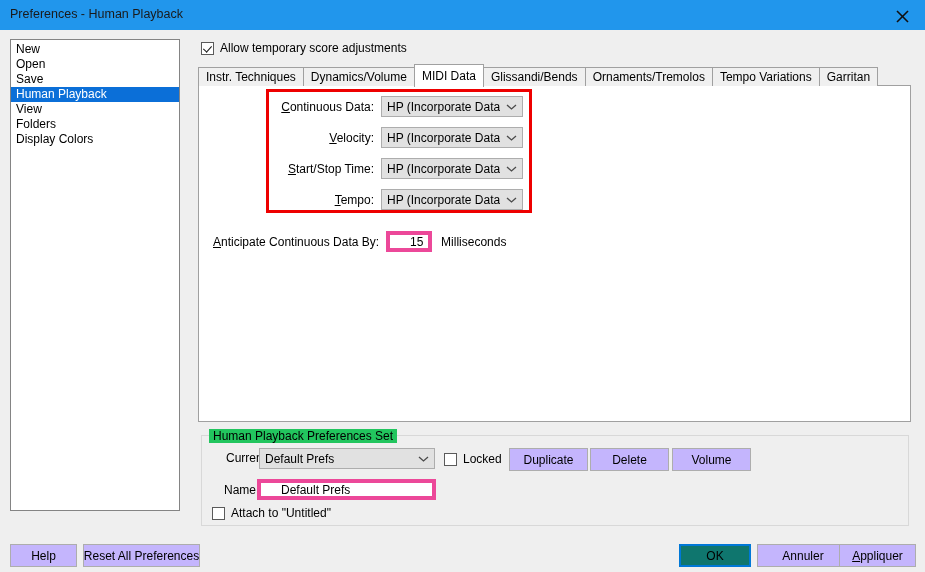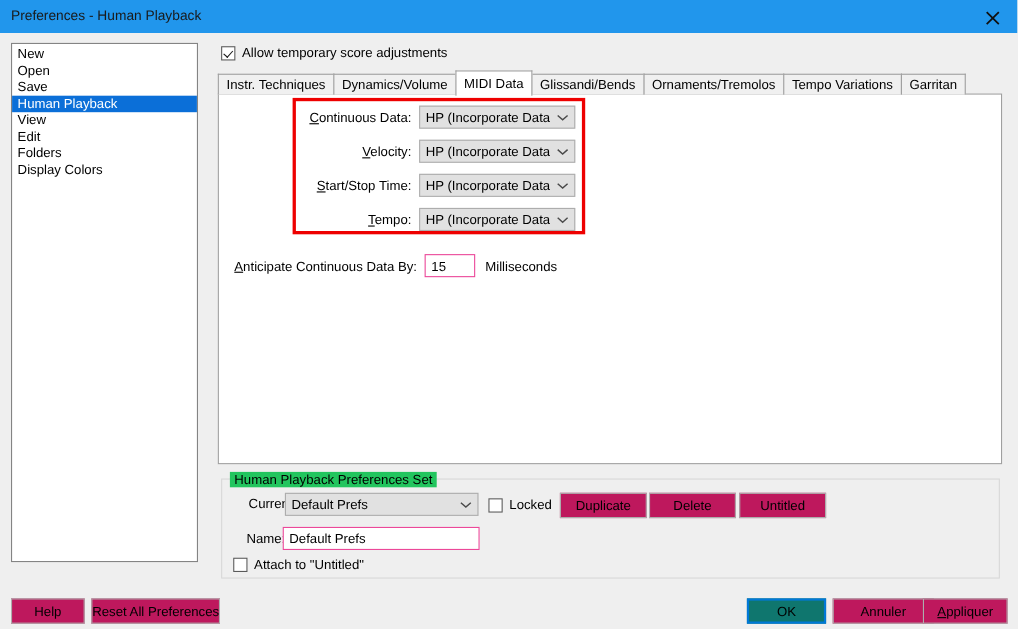"Edit" div.sidebar-item { html: <div>Edit</div> -> none }
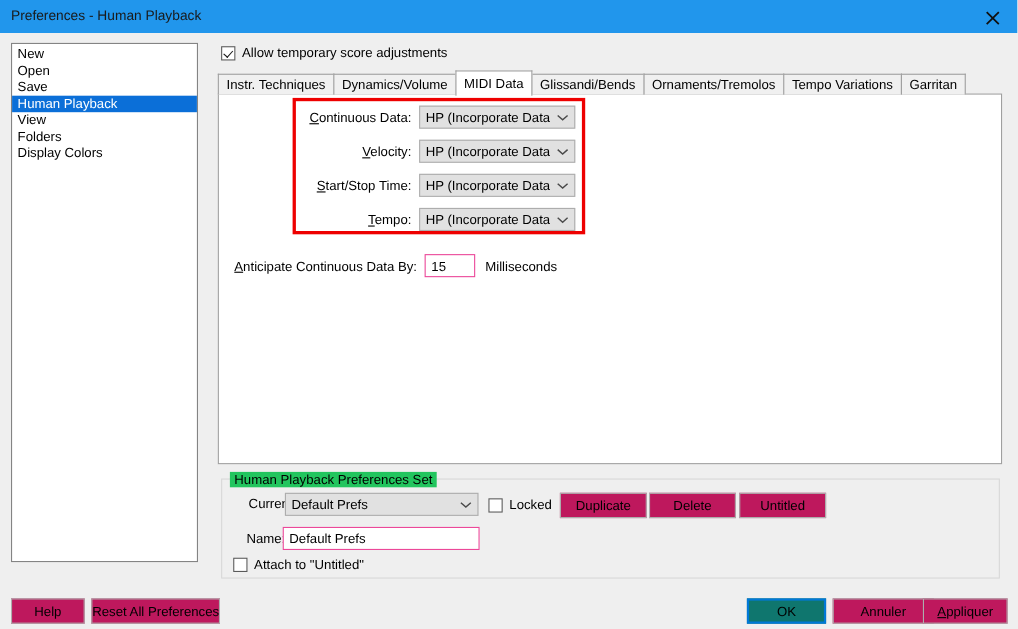"15" .textinput { border: 1px solid #ec4899 -> 4px solid #ec4899; padding-left: 5px -> 20px }
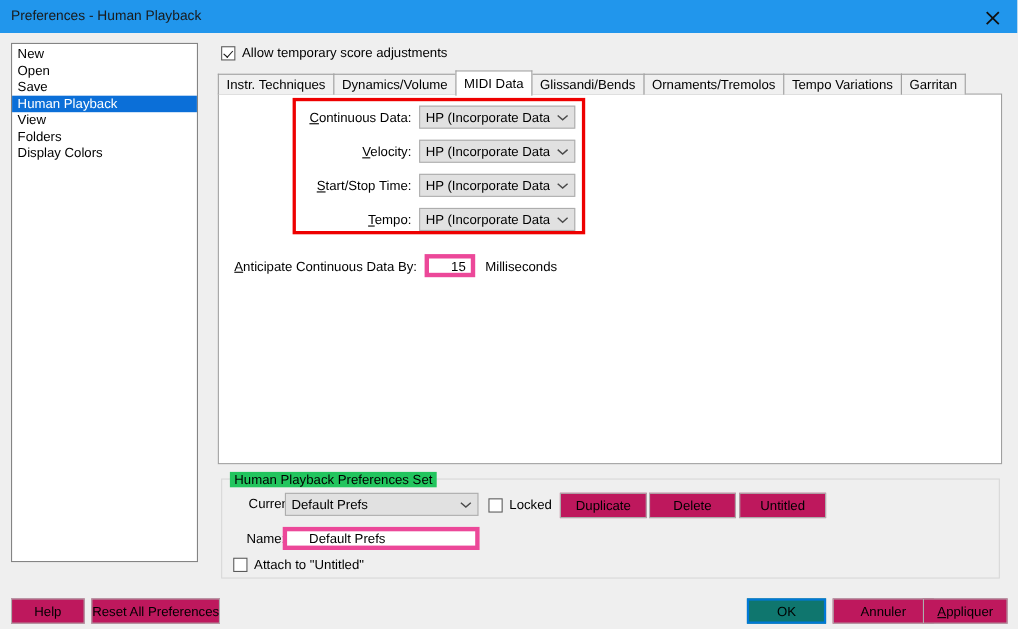"Duplicate" .winbutton { background: #be185d -> #c4b5fd }
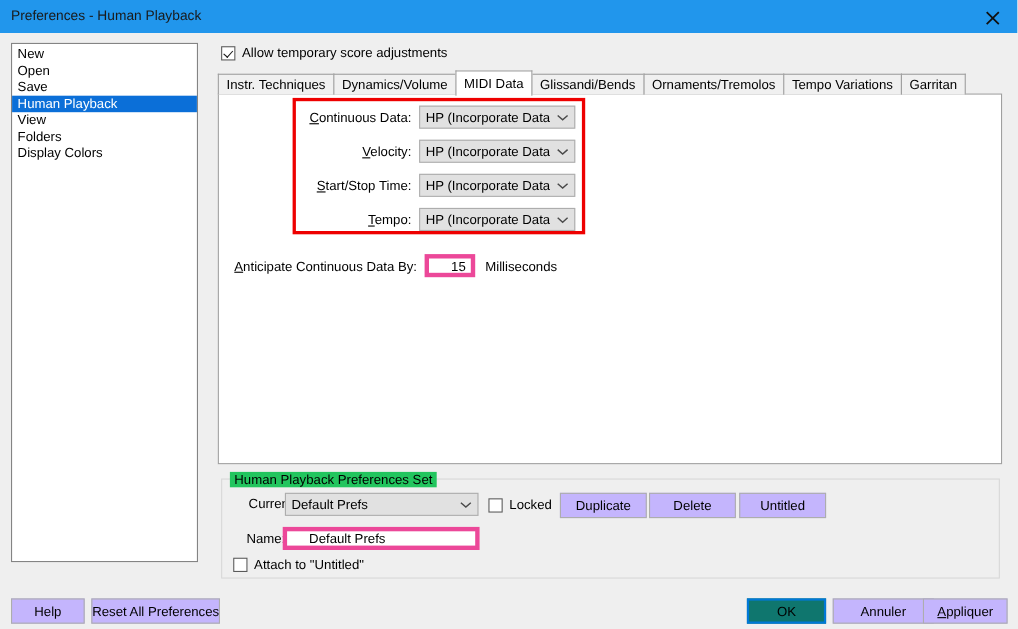"Untitled" span { text: Untitled -> Volume }
